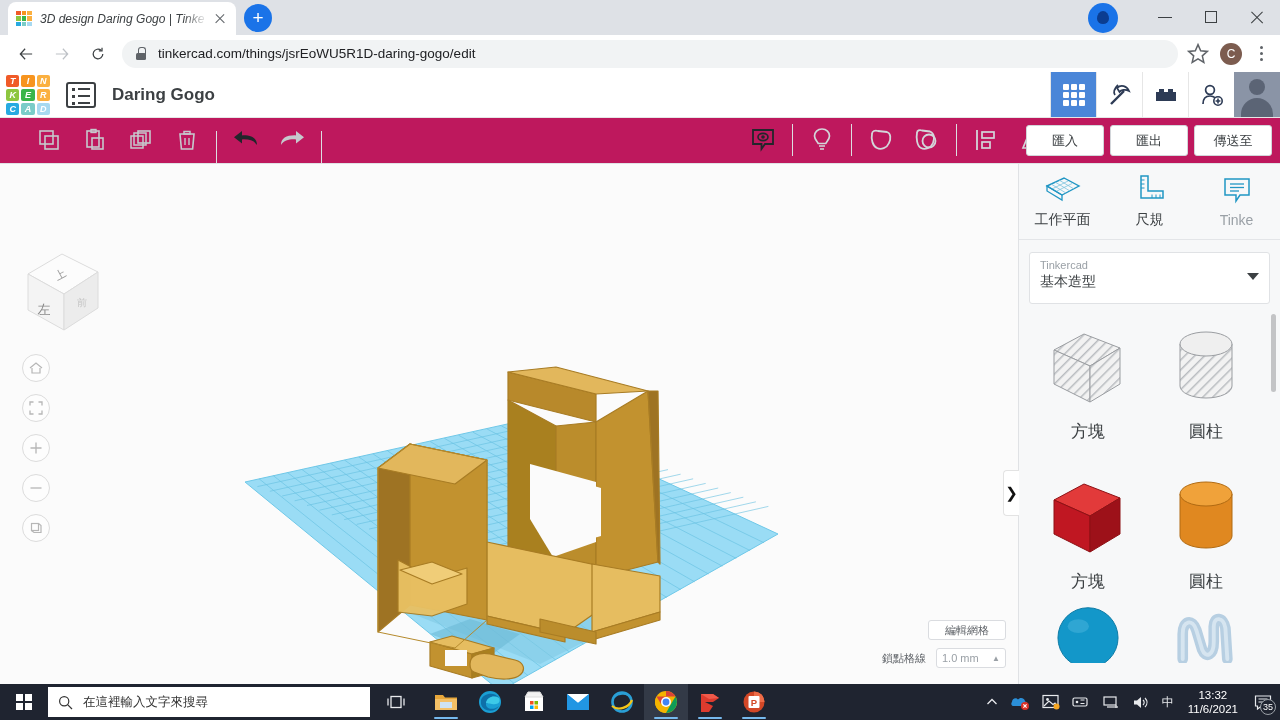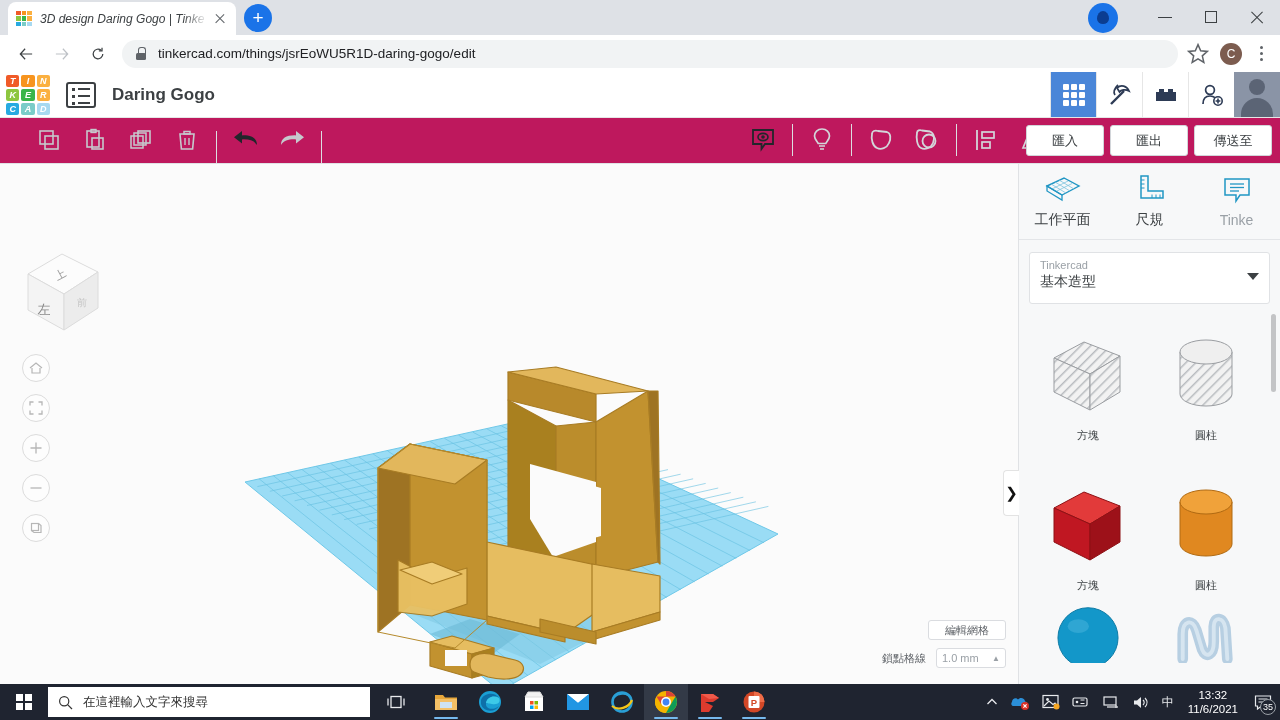"方塊" .shape-cell .nm { font-size: 11px -> 17px }
